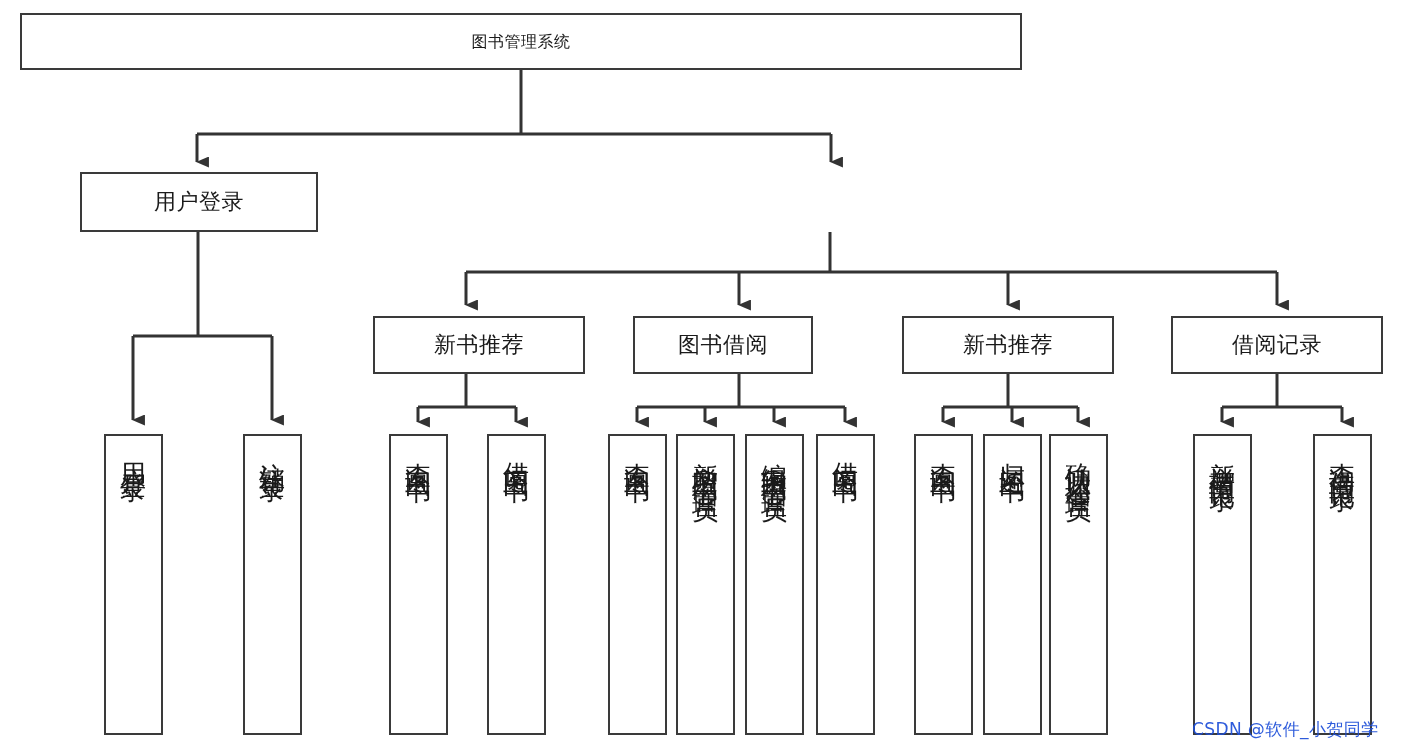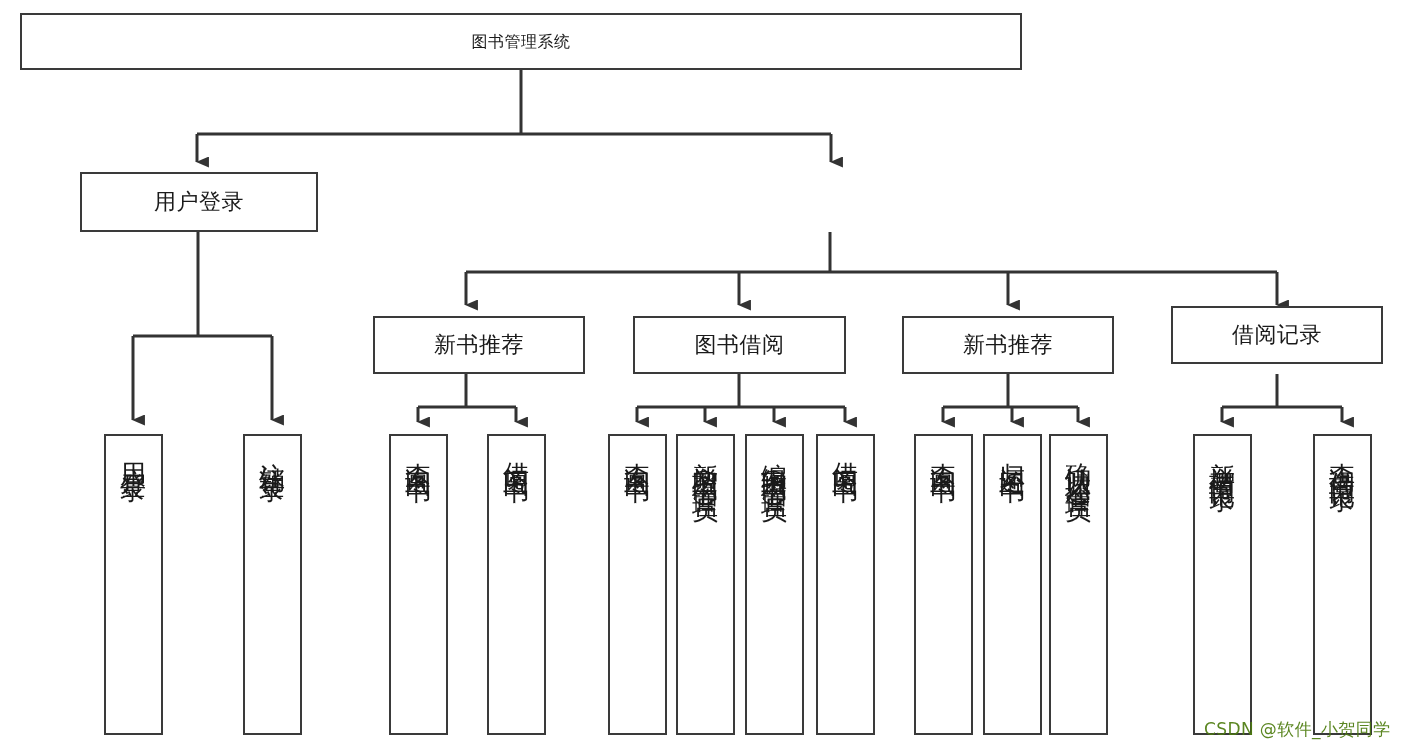"图书借阅" div.node { width: 213px -> 180px }
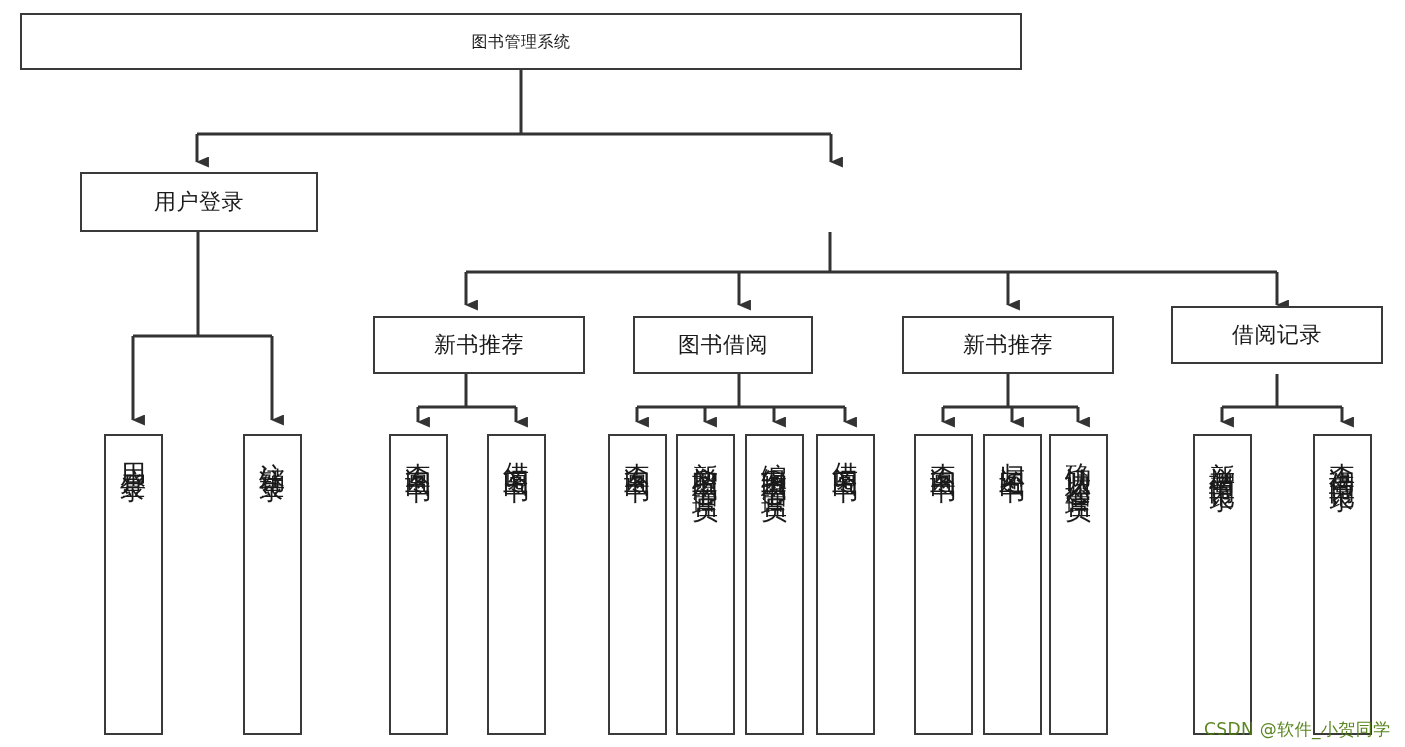"借阅记录" div.node { top: 306px -> 316px }
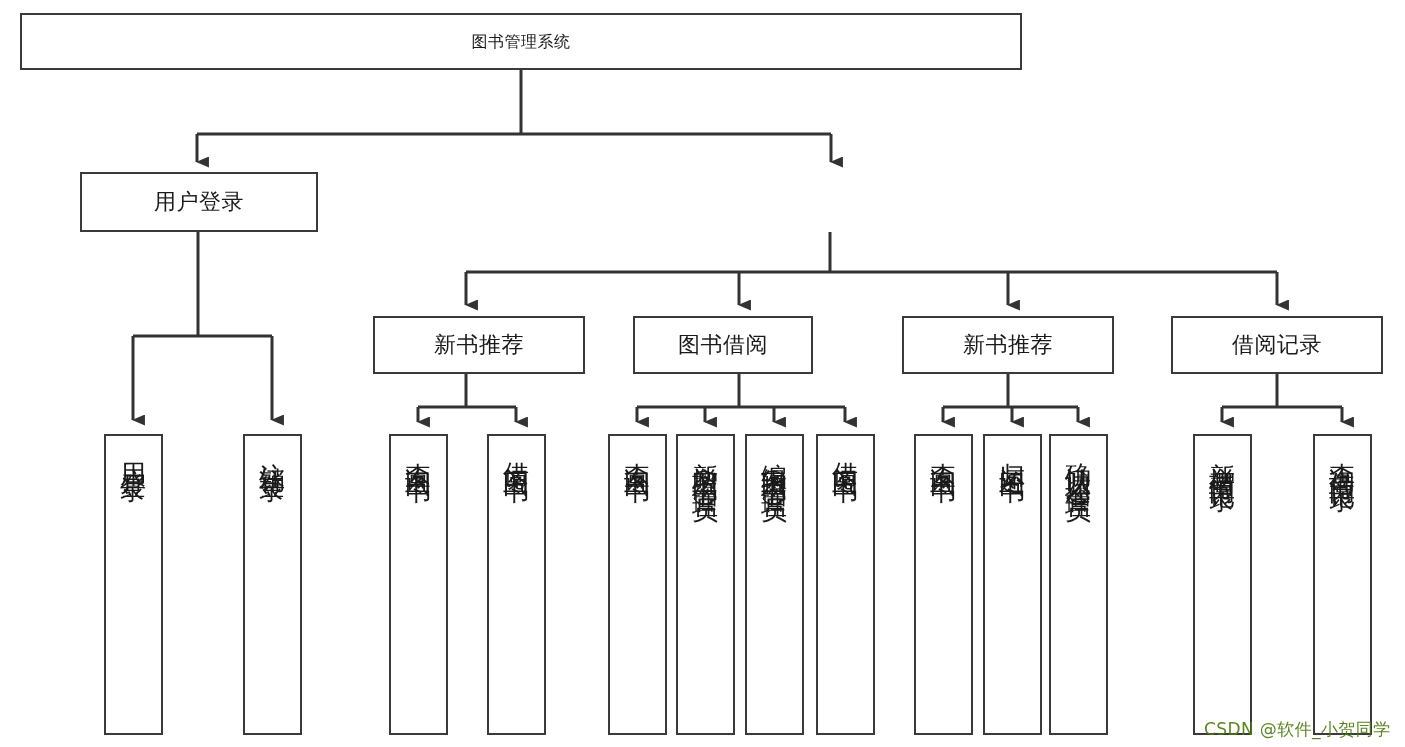"CSDN @软件_小贺同学" .watermark { color: #4d7c0f -> #1d4ed8; margin-left: 12px -> none }
